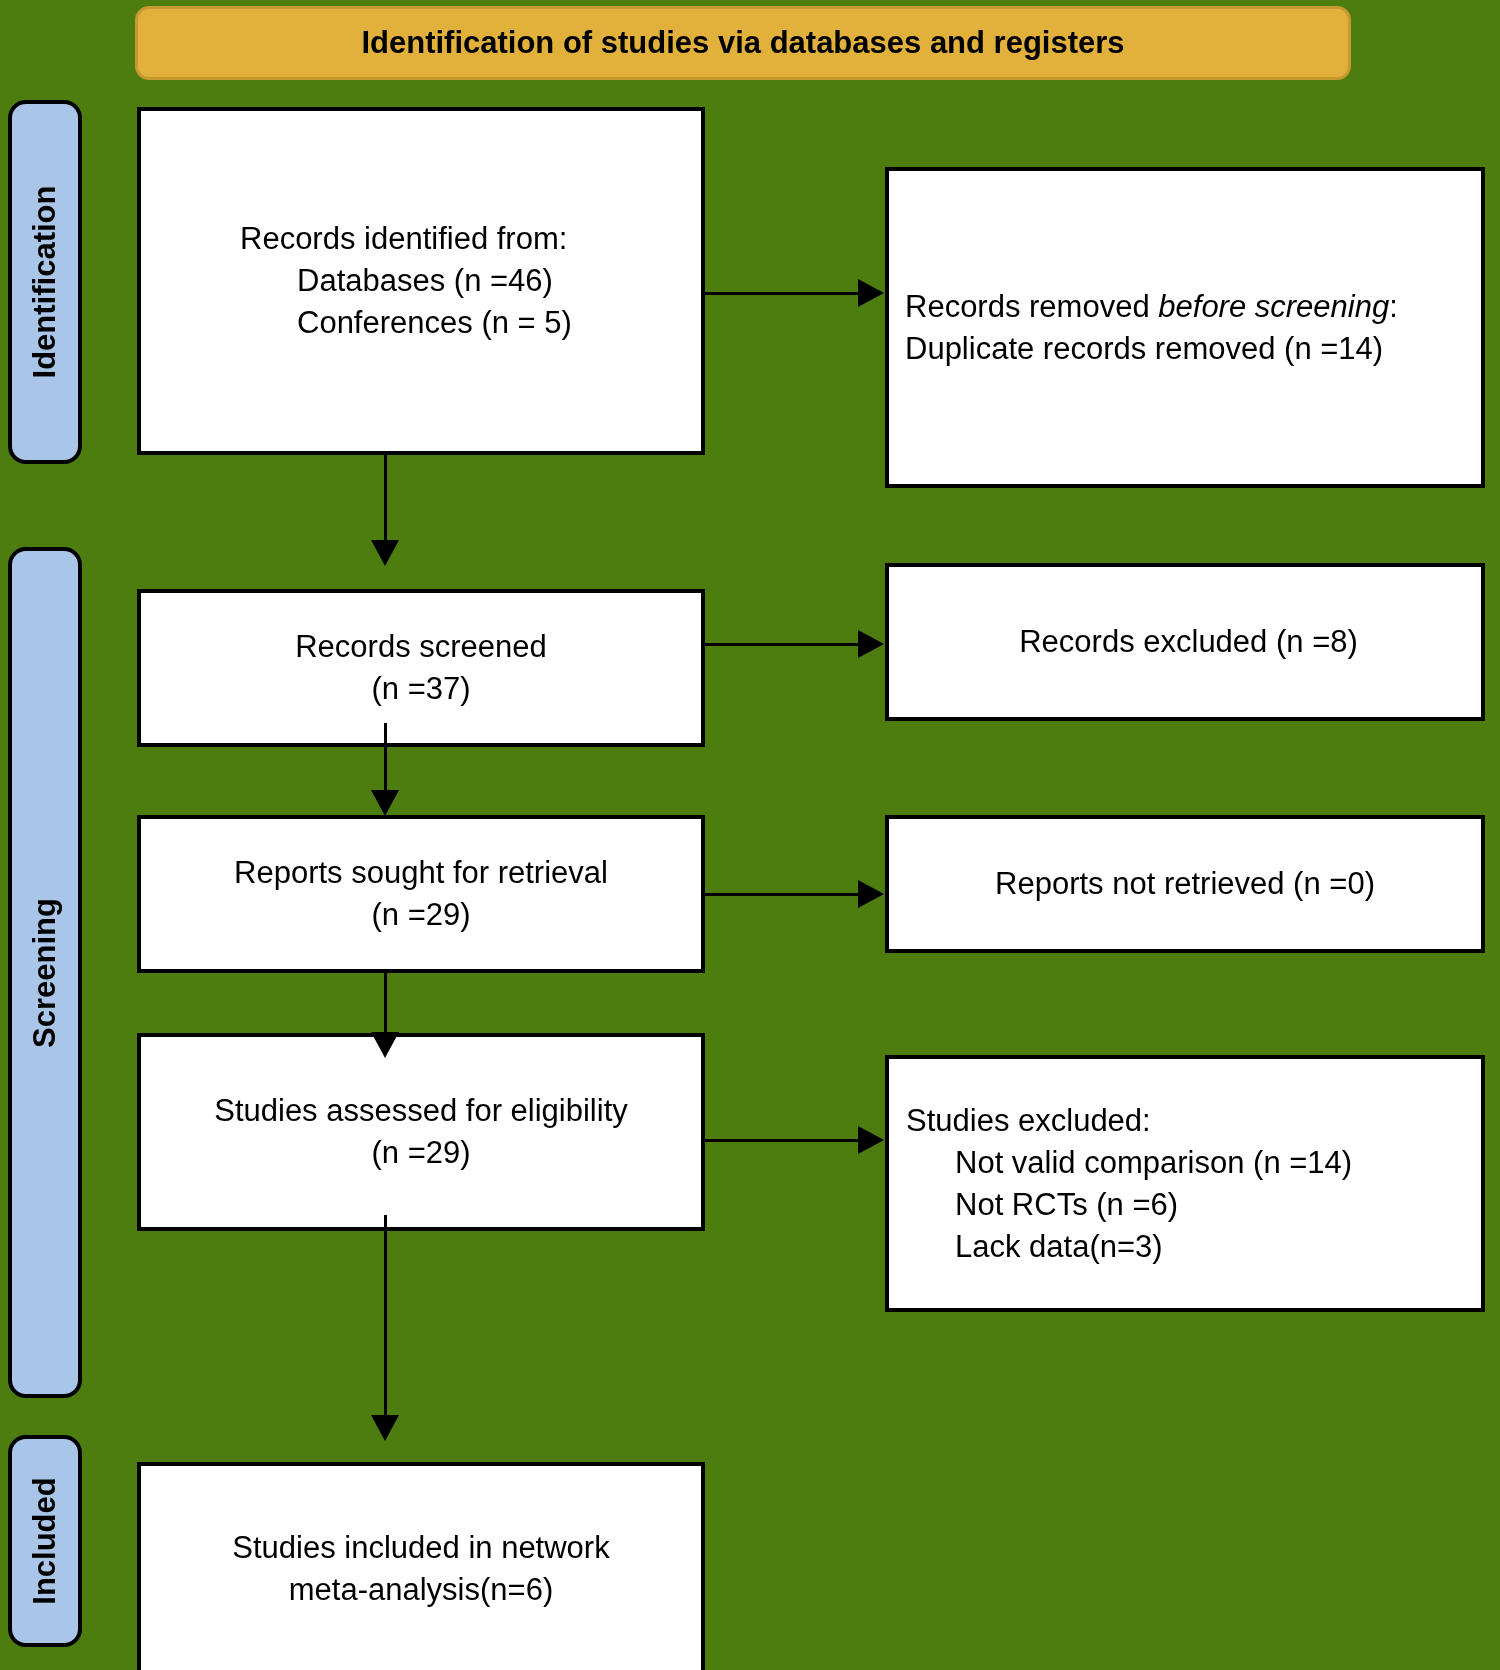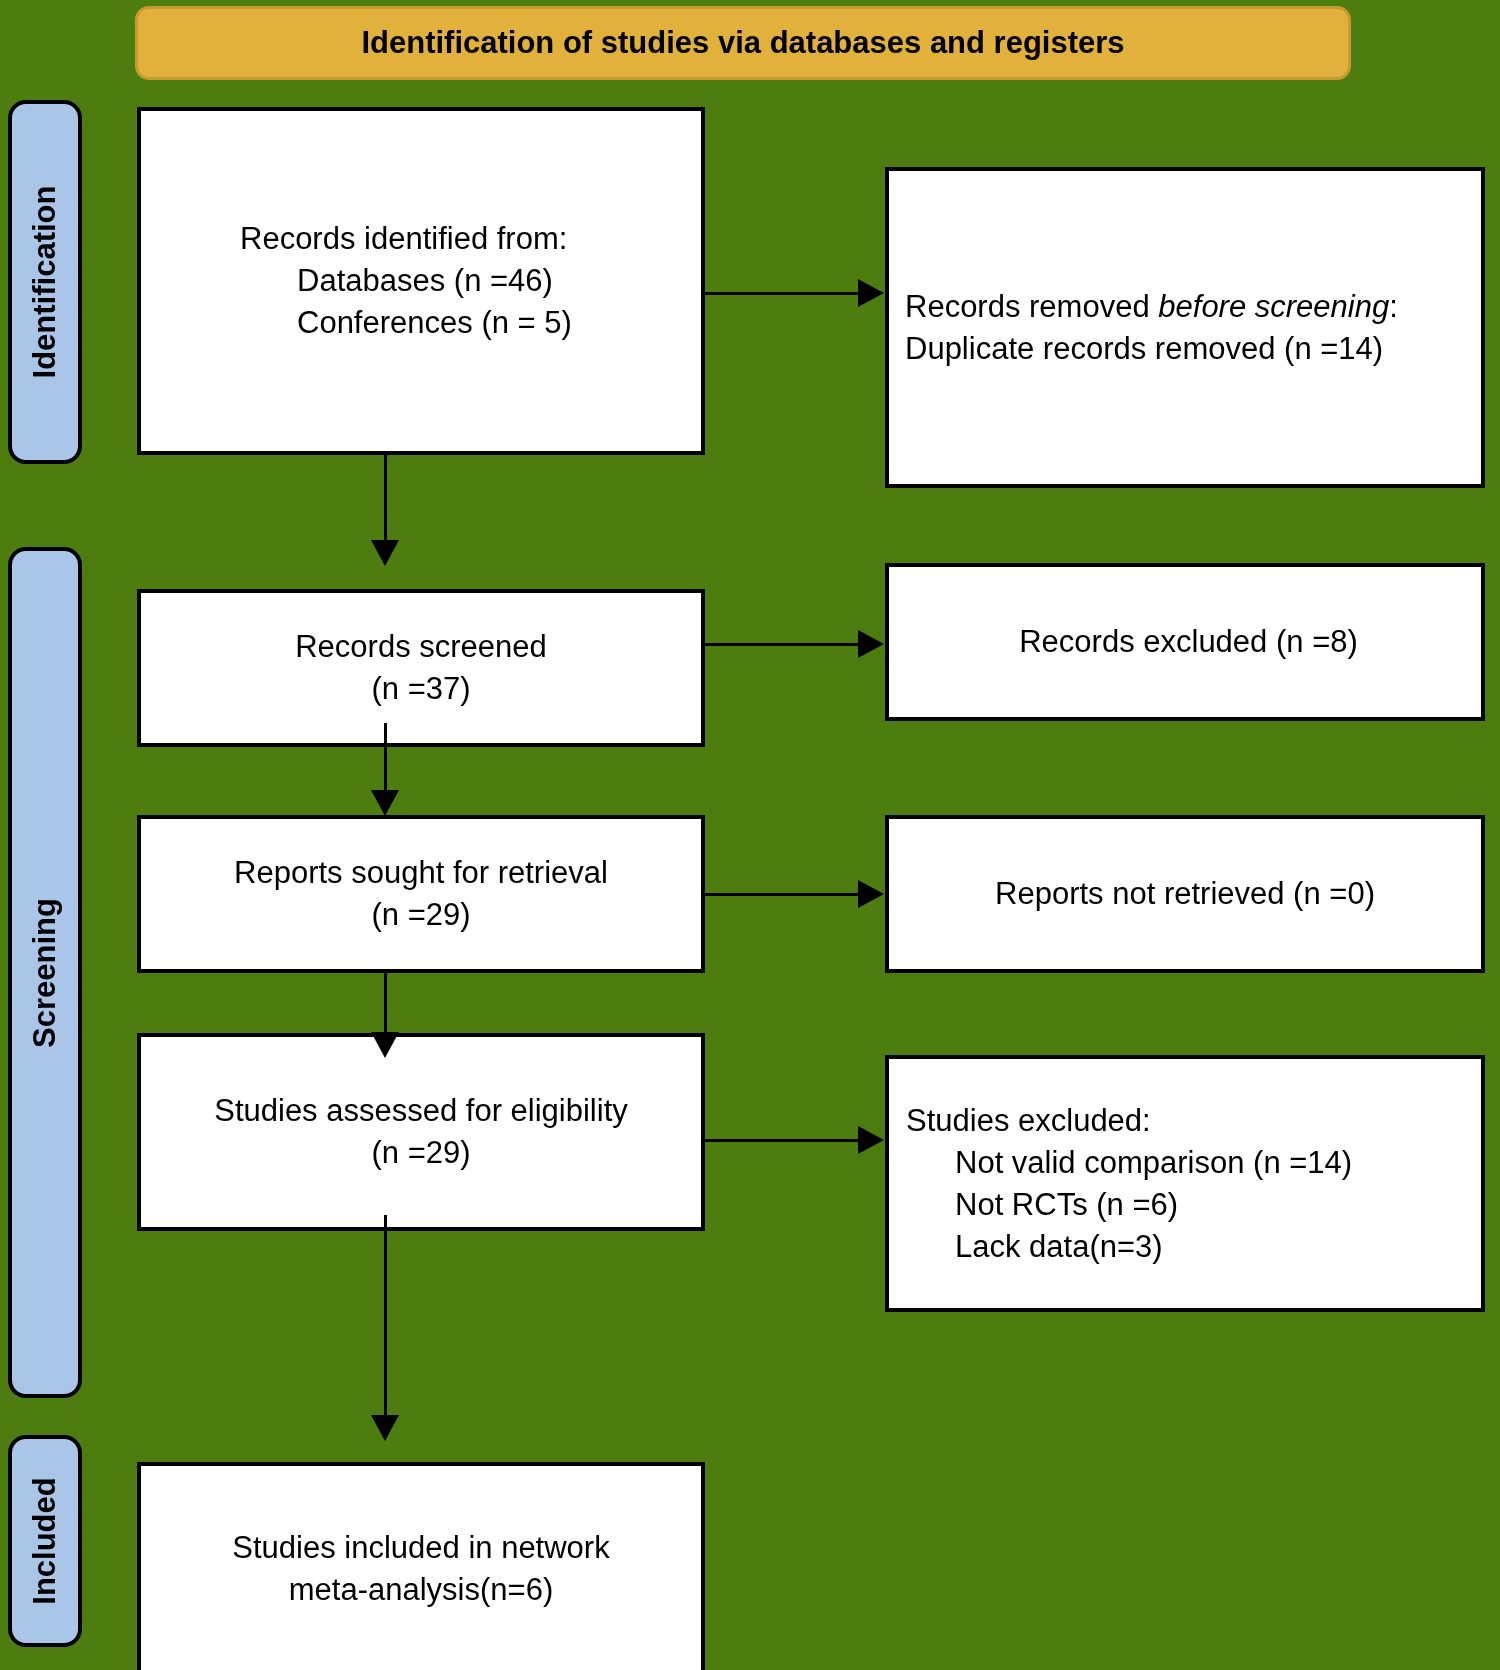"Reports not retrieved (n =0)" .box-reports-not-retrieved { height: 158px -> 138px }
